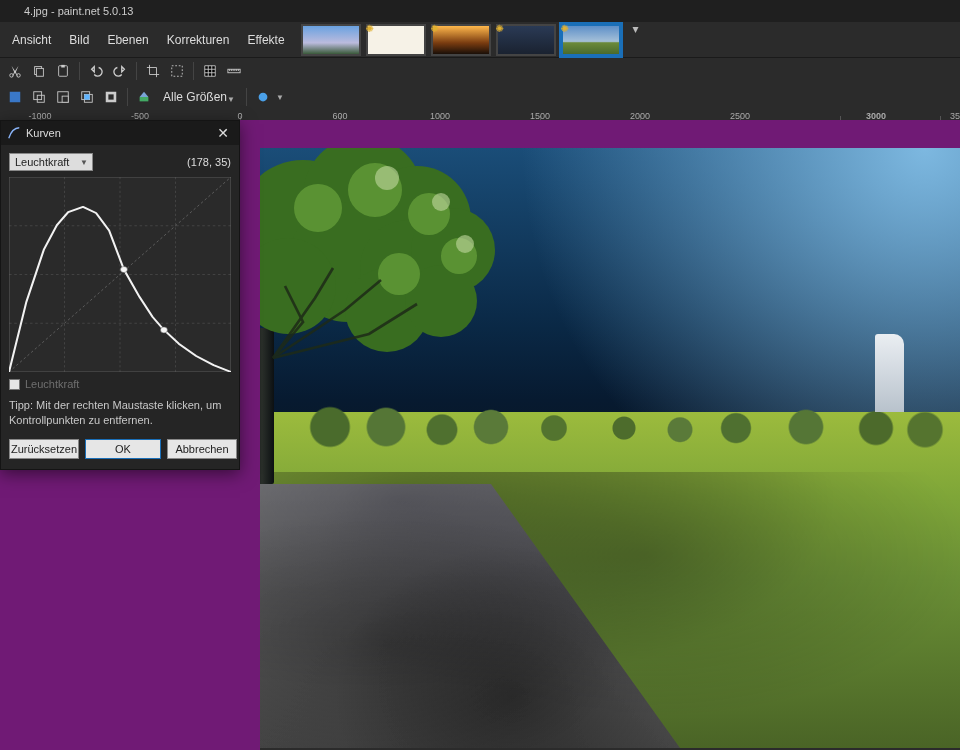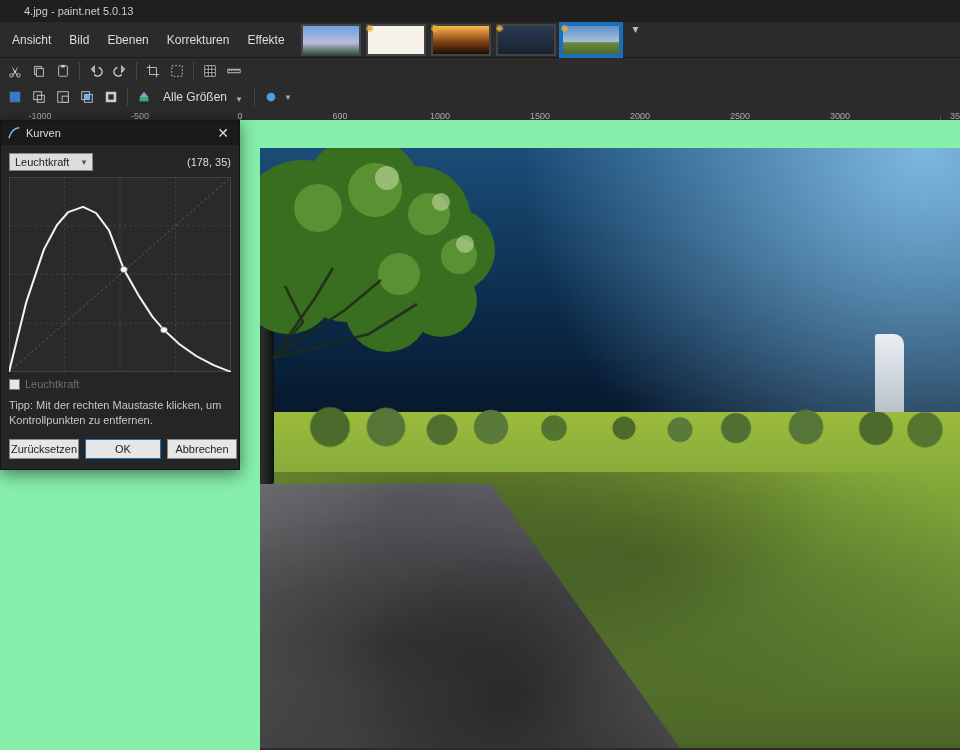"Alle Größen" .tlabel { gap: 8px -> 0 }
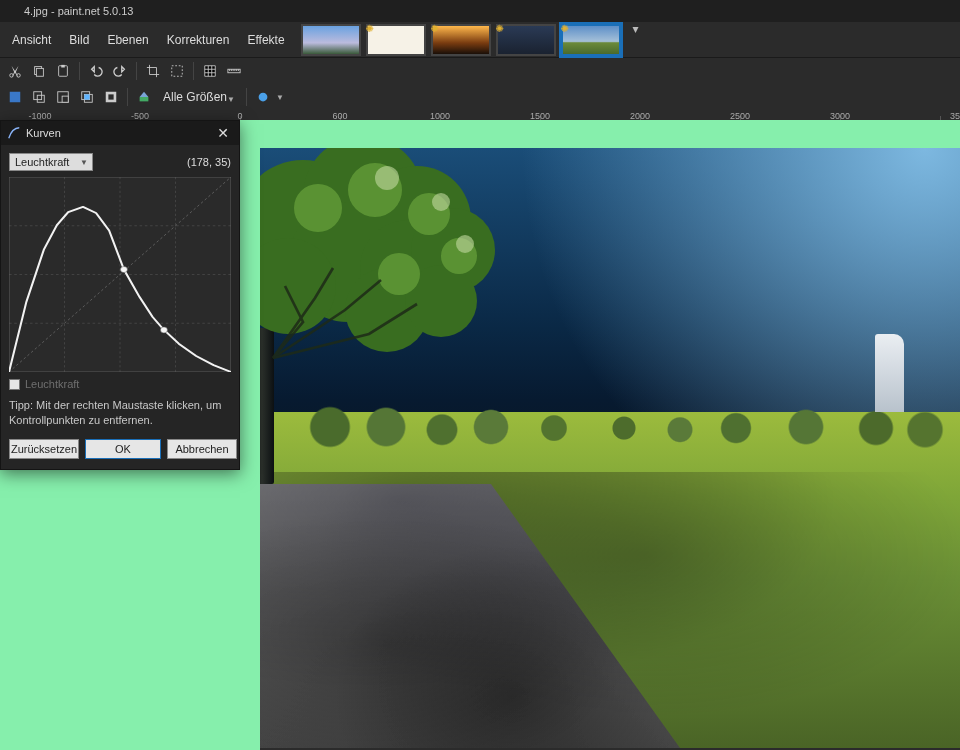"3000" div.lbl { font-weight: none -> bold; left: 840px -> 876px }
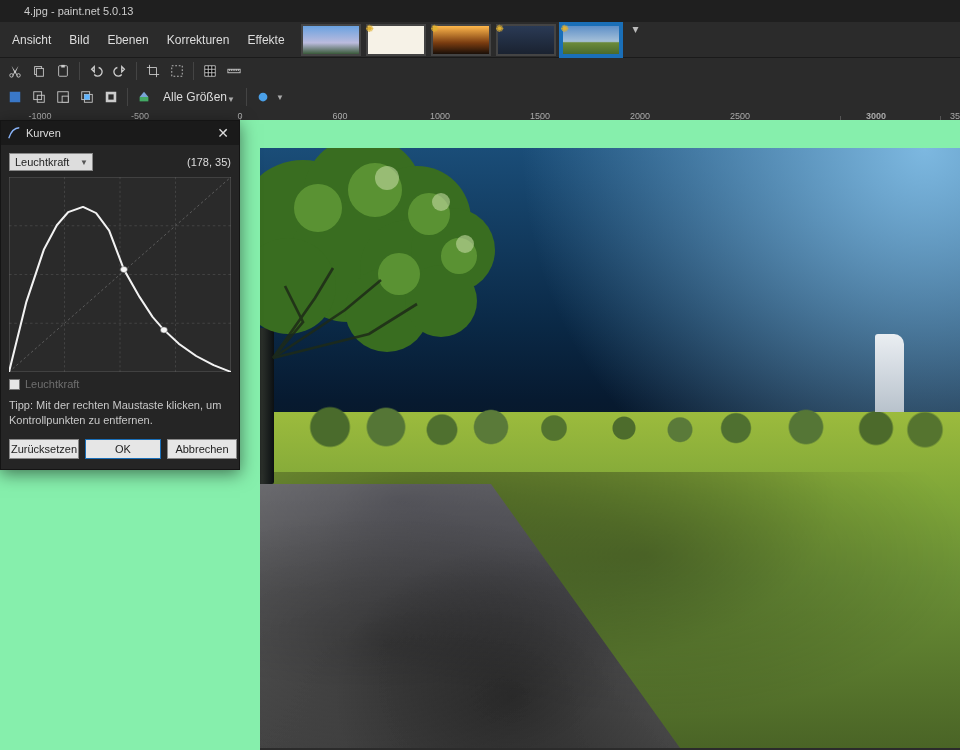"Kurven" .main { background: #86efac -> #701a75 }
